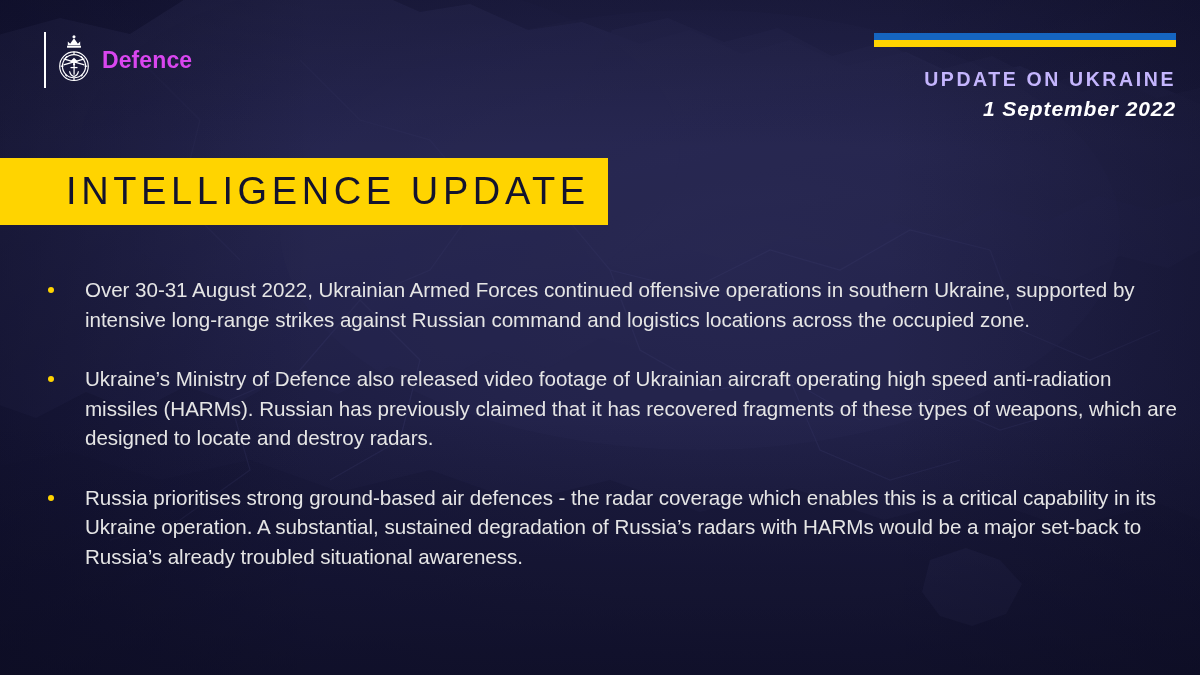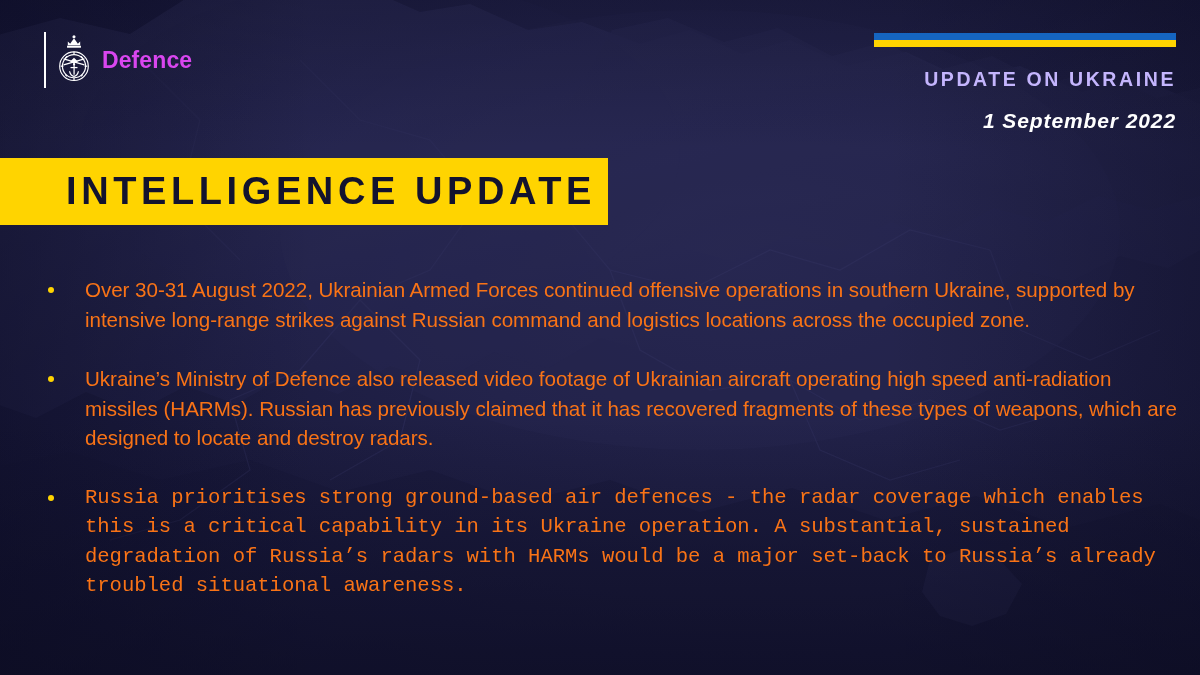"1 September 2022" .hdr-date { margin-top: 18px -> 6px }
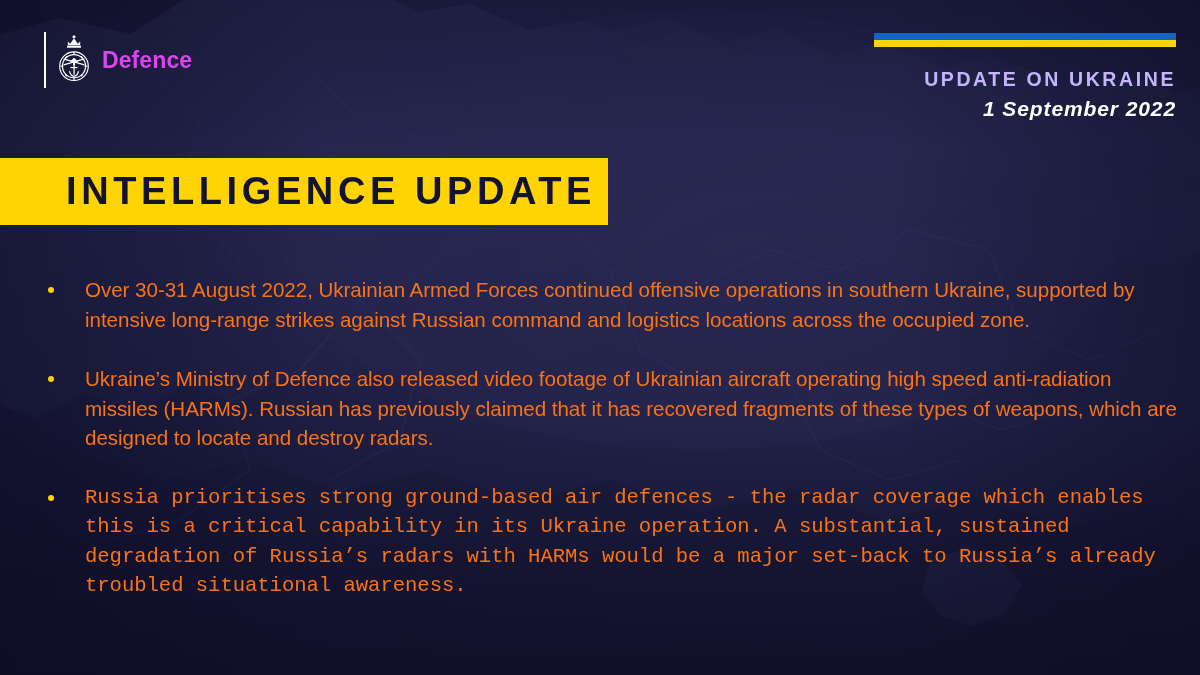"INTELLIGENCE UPDATE" .banner-text { font-weight: 700 -> 400 }
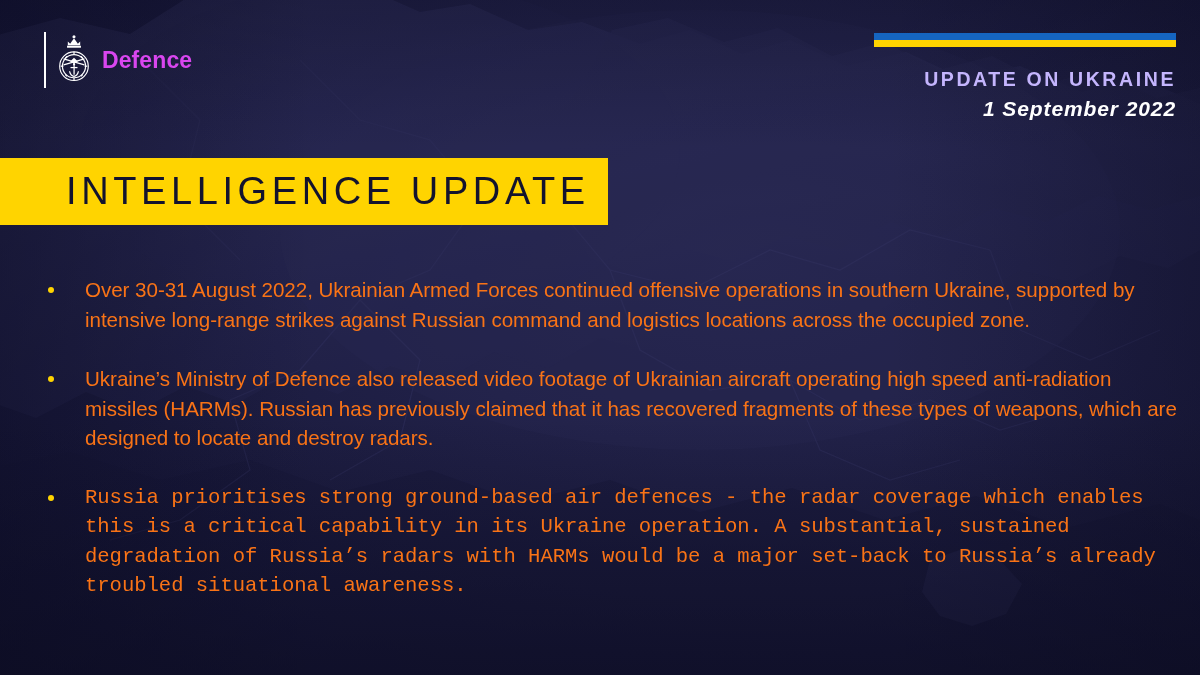"Over 30-31 August 2022, Ukrainian" .bullet-text { color: #f97316 -> #e5e5e5 }
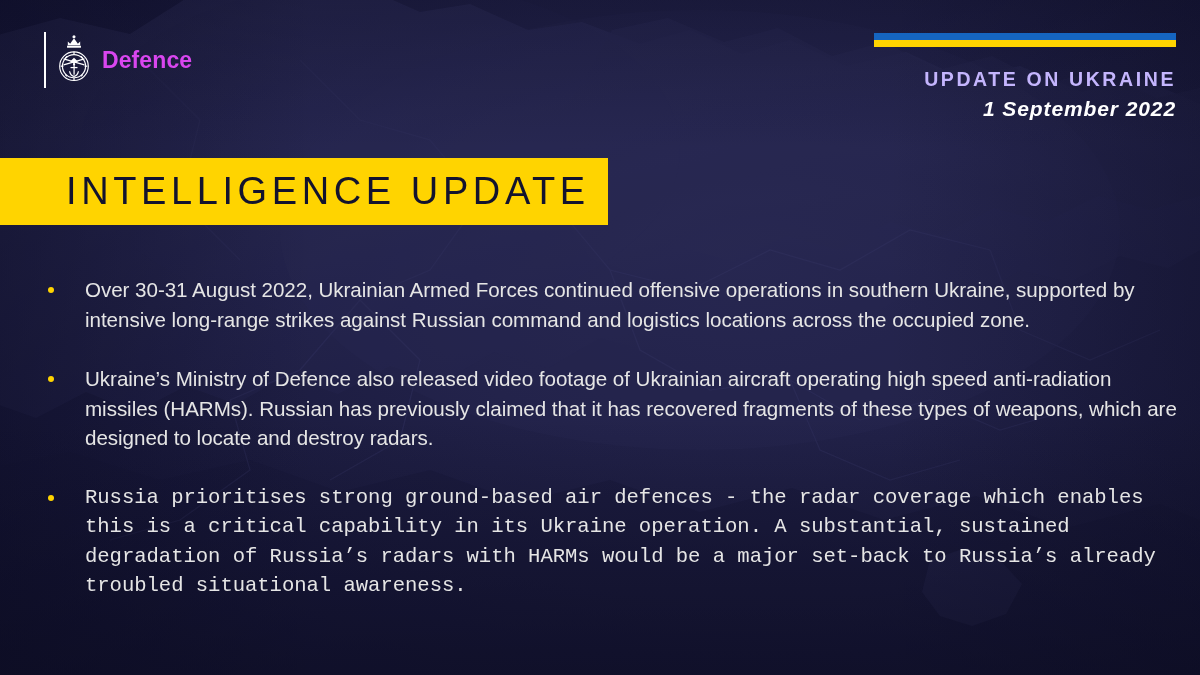"Russia prioritises strong ground-based" .bullet-row:last-child { font-family: Liberation Mono, monospace -> none }
